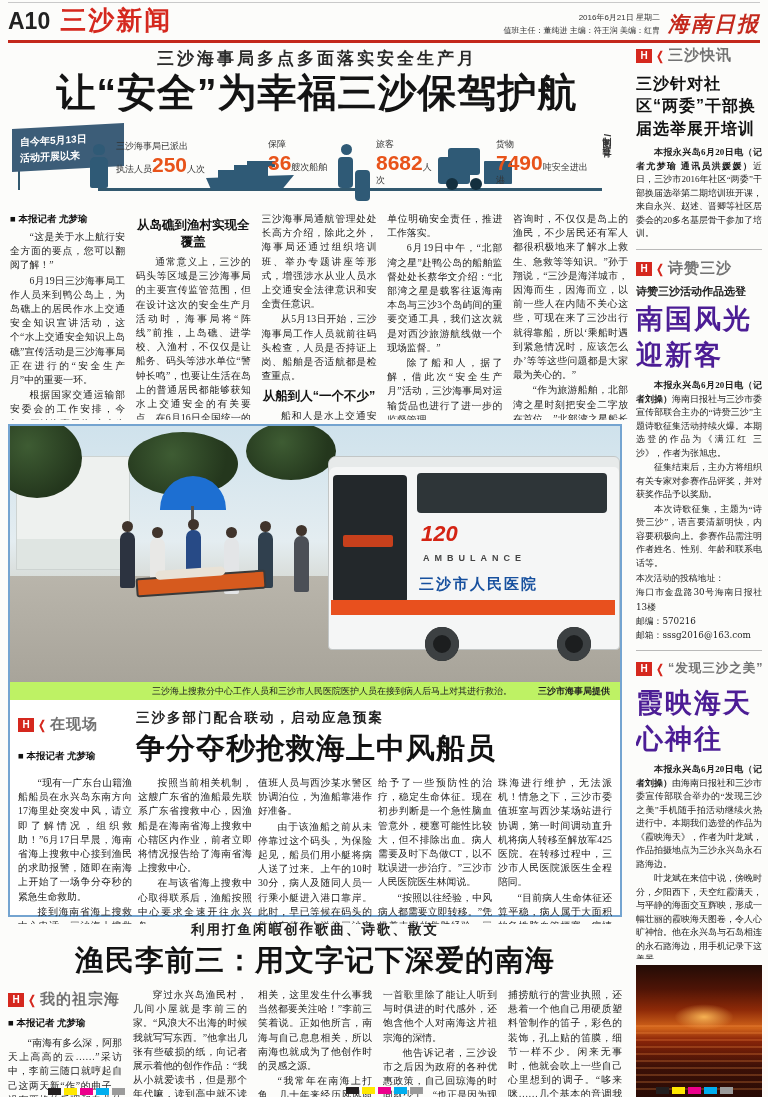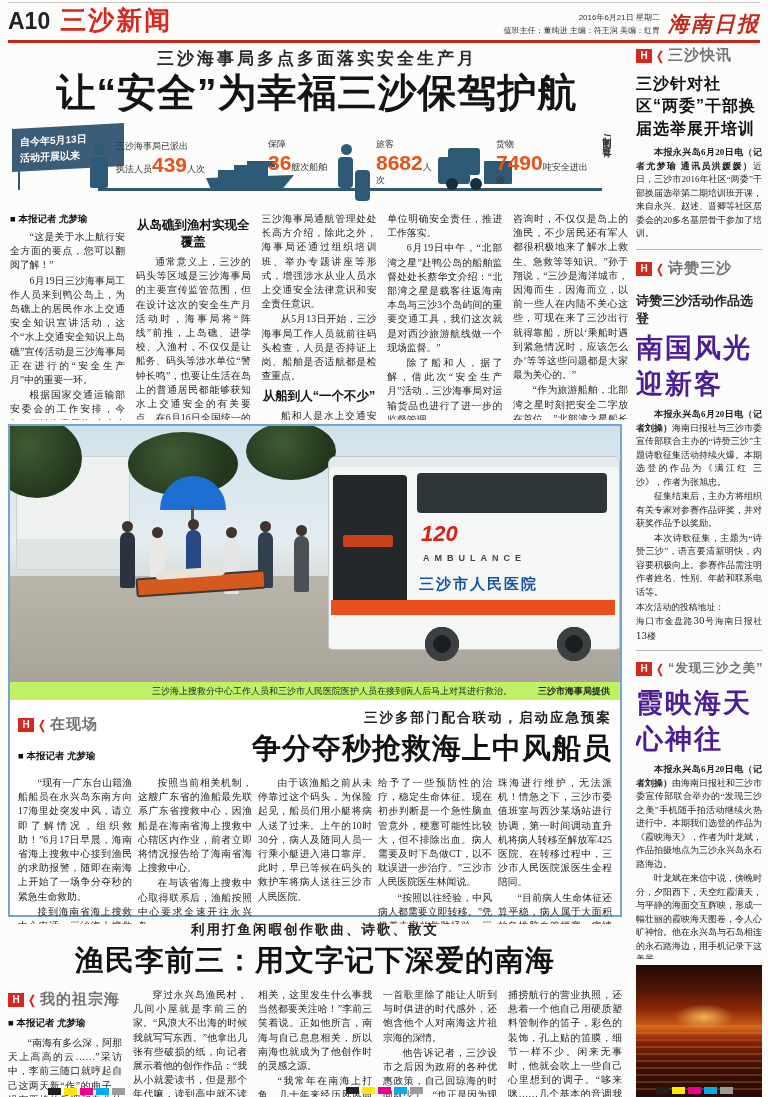"439" span.ig-num { text: 439 -> 250 }
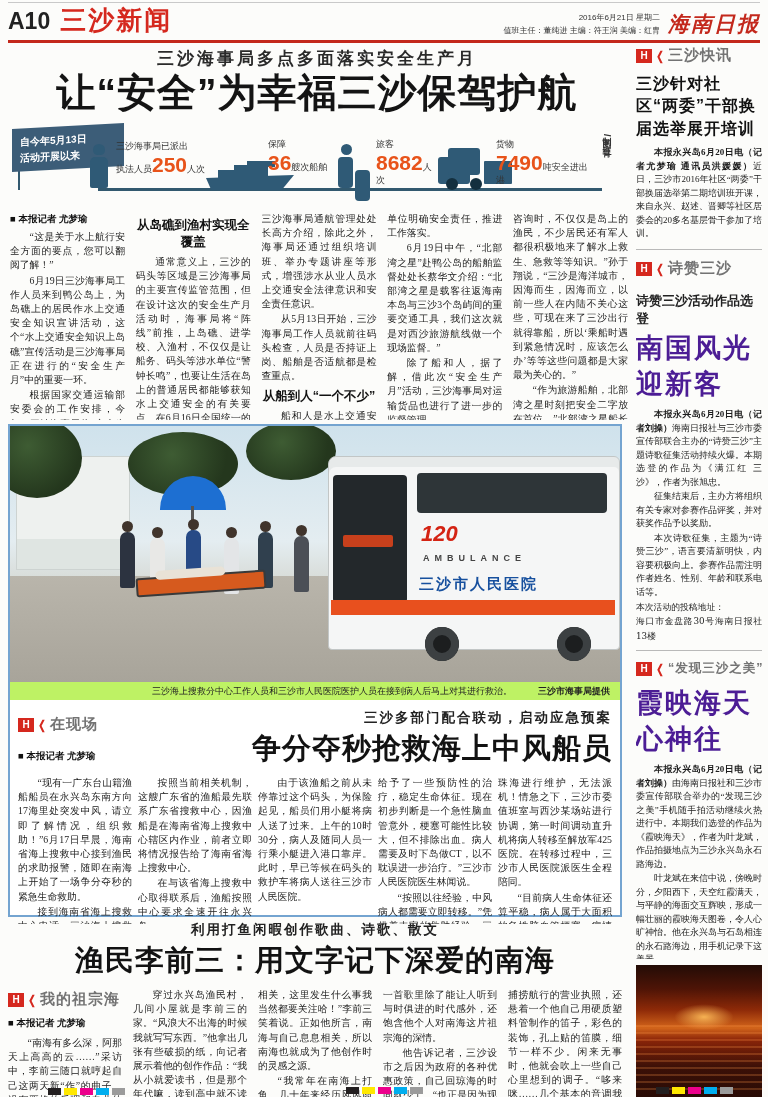"诗赞三沙活动作品选登" .side-kicker { font-size: 13px -> 11px; margin: 14px 0 2px -> 6px 0 2px }
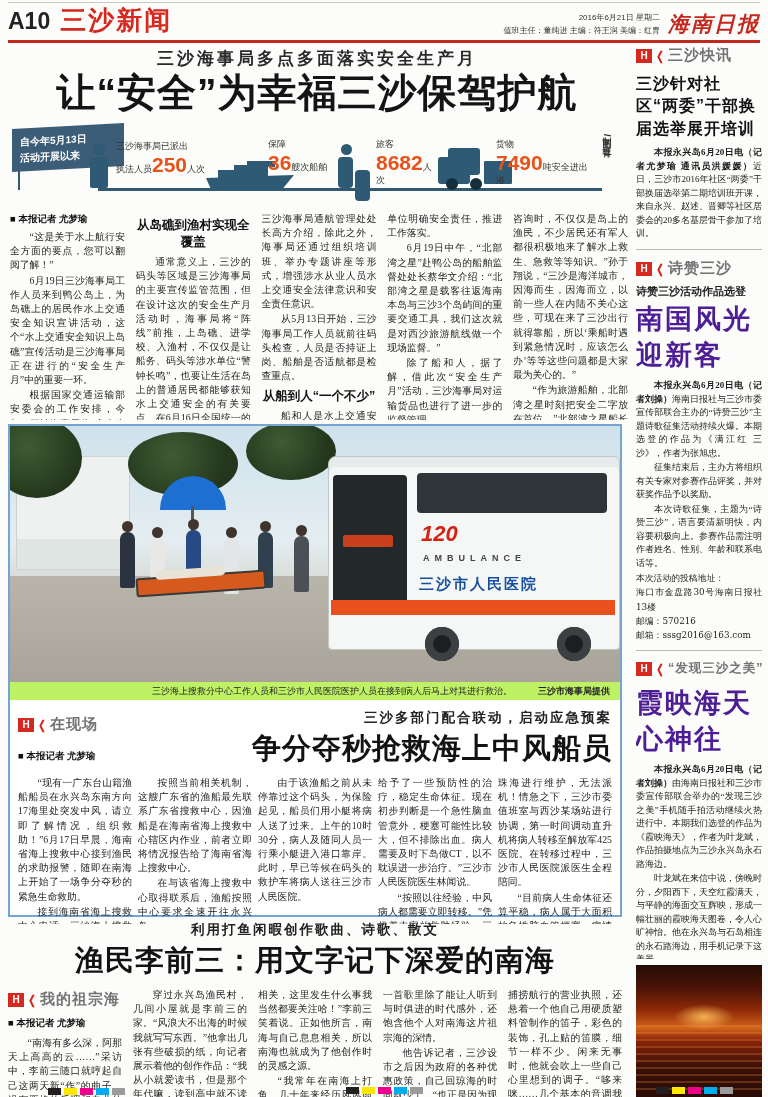"三沙多部门配合联动，启动应急预案" .scene-center { text-align: right -> left }
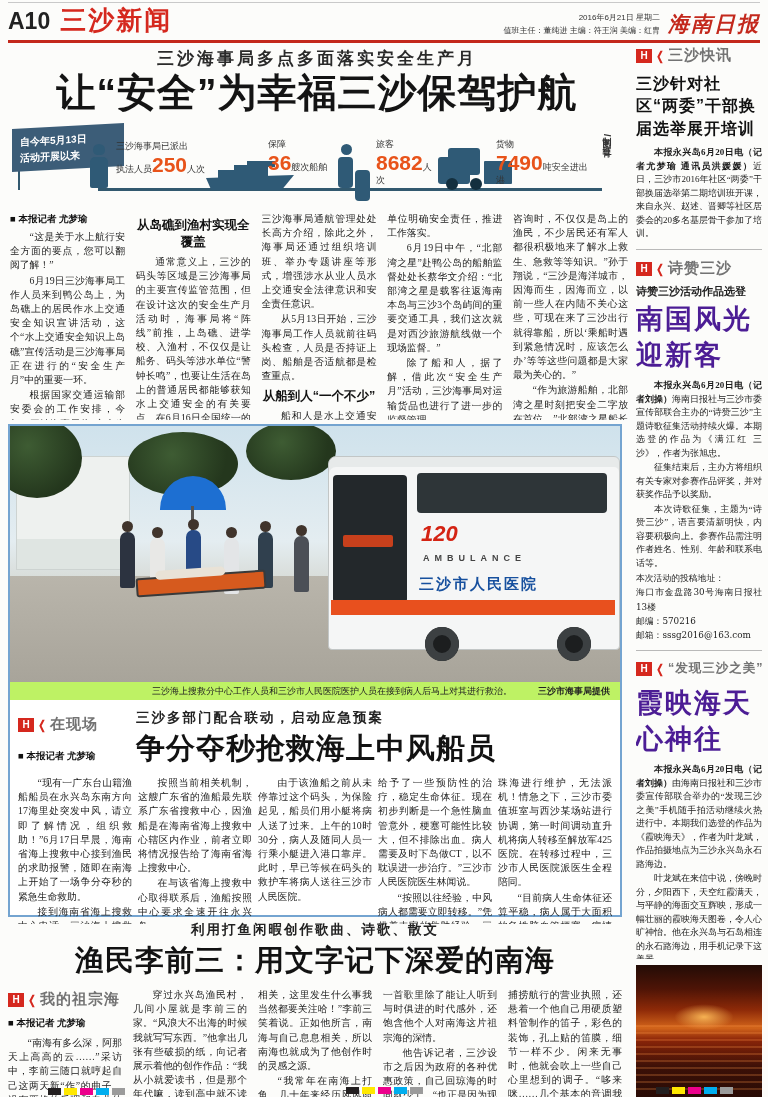"值班人员与西沙某水警区协调泊位，为渔船靠港作好准备。" p.para { html: none -> <p>值班人员与西沙某水警区协调泊位，为渔船靠港作好准备。</p> }
